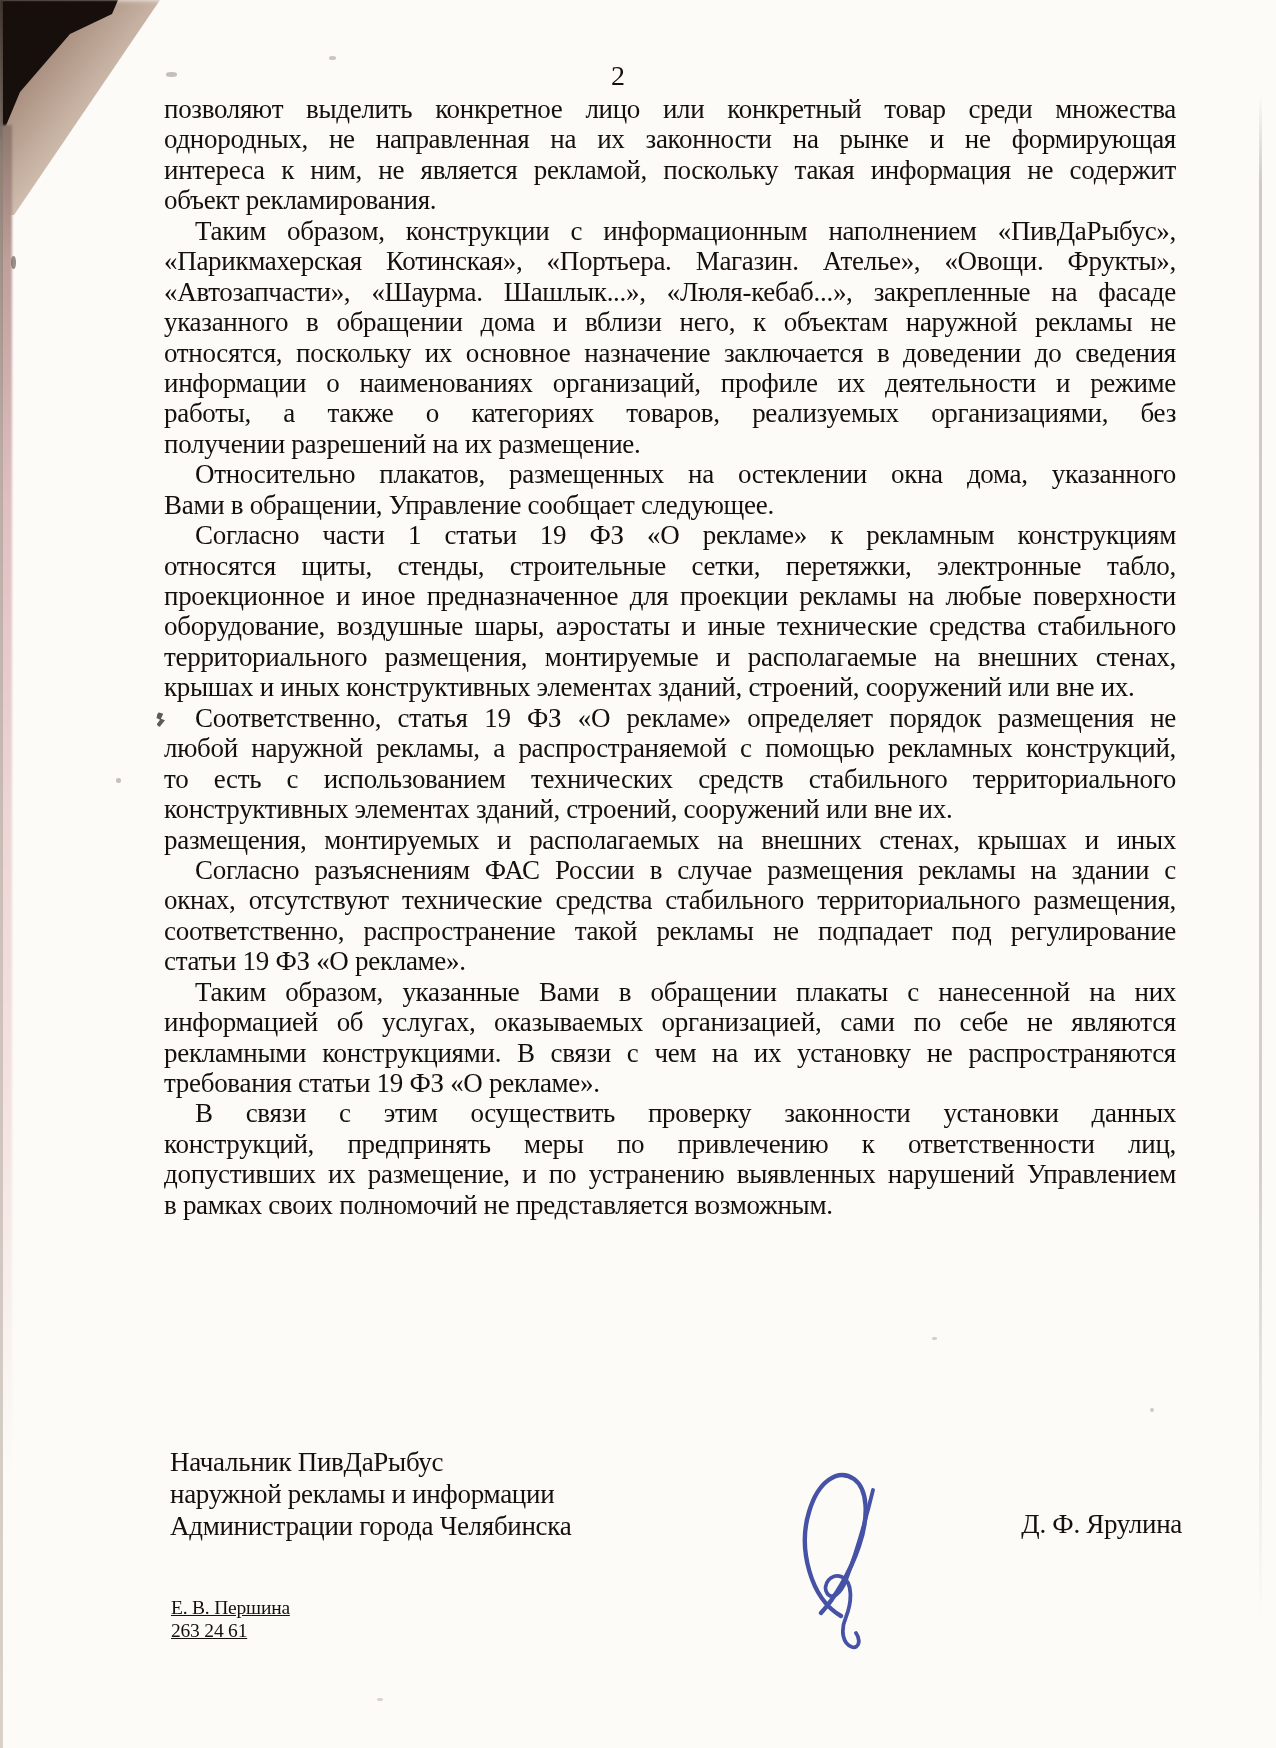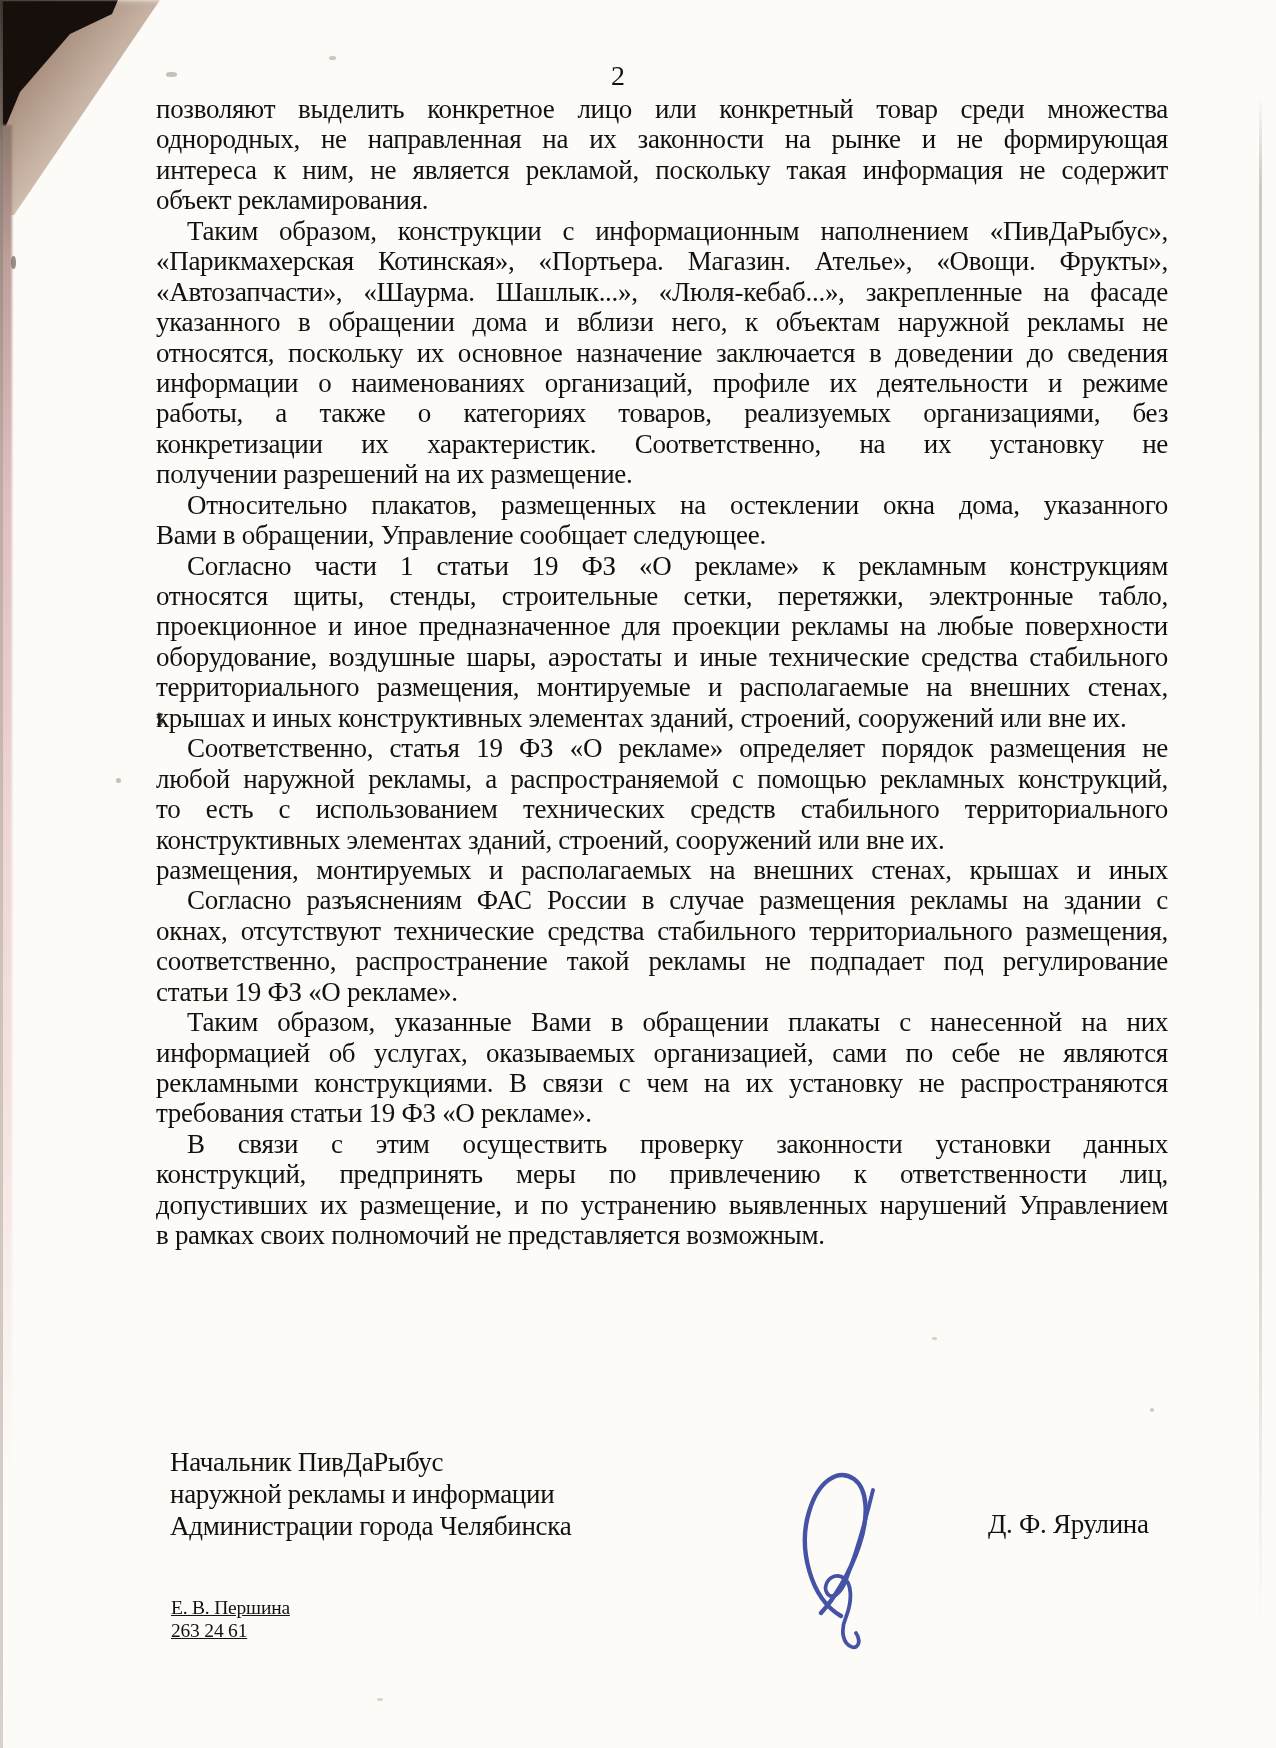"позволяют выделить конкретное лицо или" .doc-body { left: 156px -> 164px }
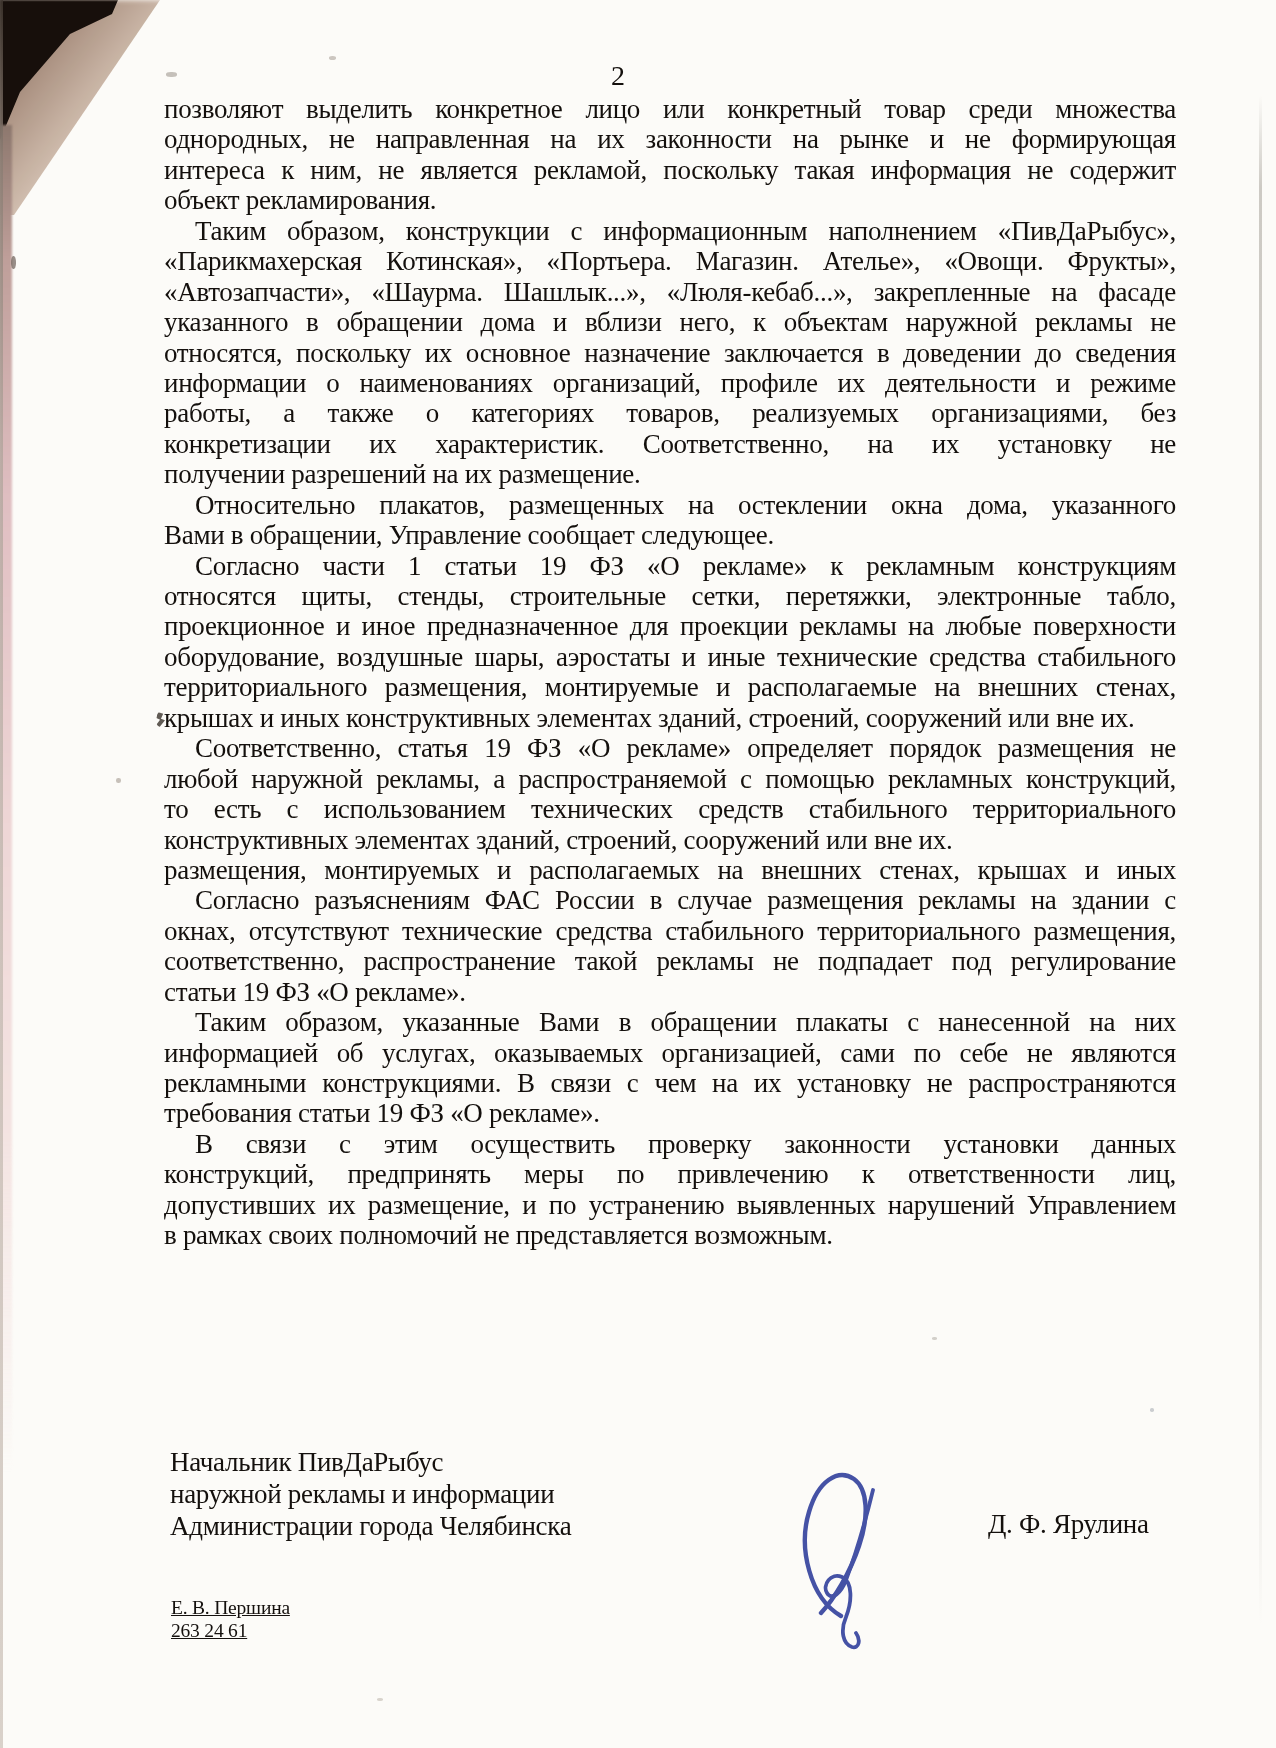"конкретизации их характеристик." div.line { html: <div>конкретизации их характеристик. Соответственно, на их установку не</div> -> none }
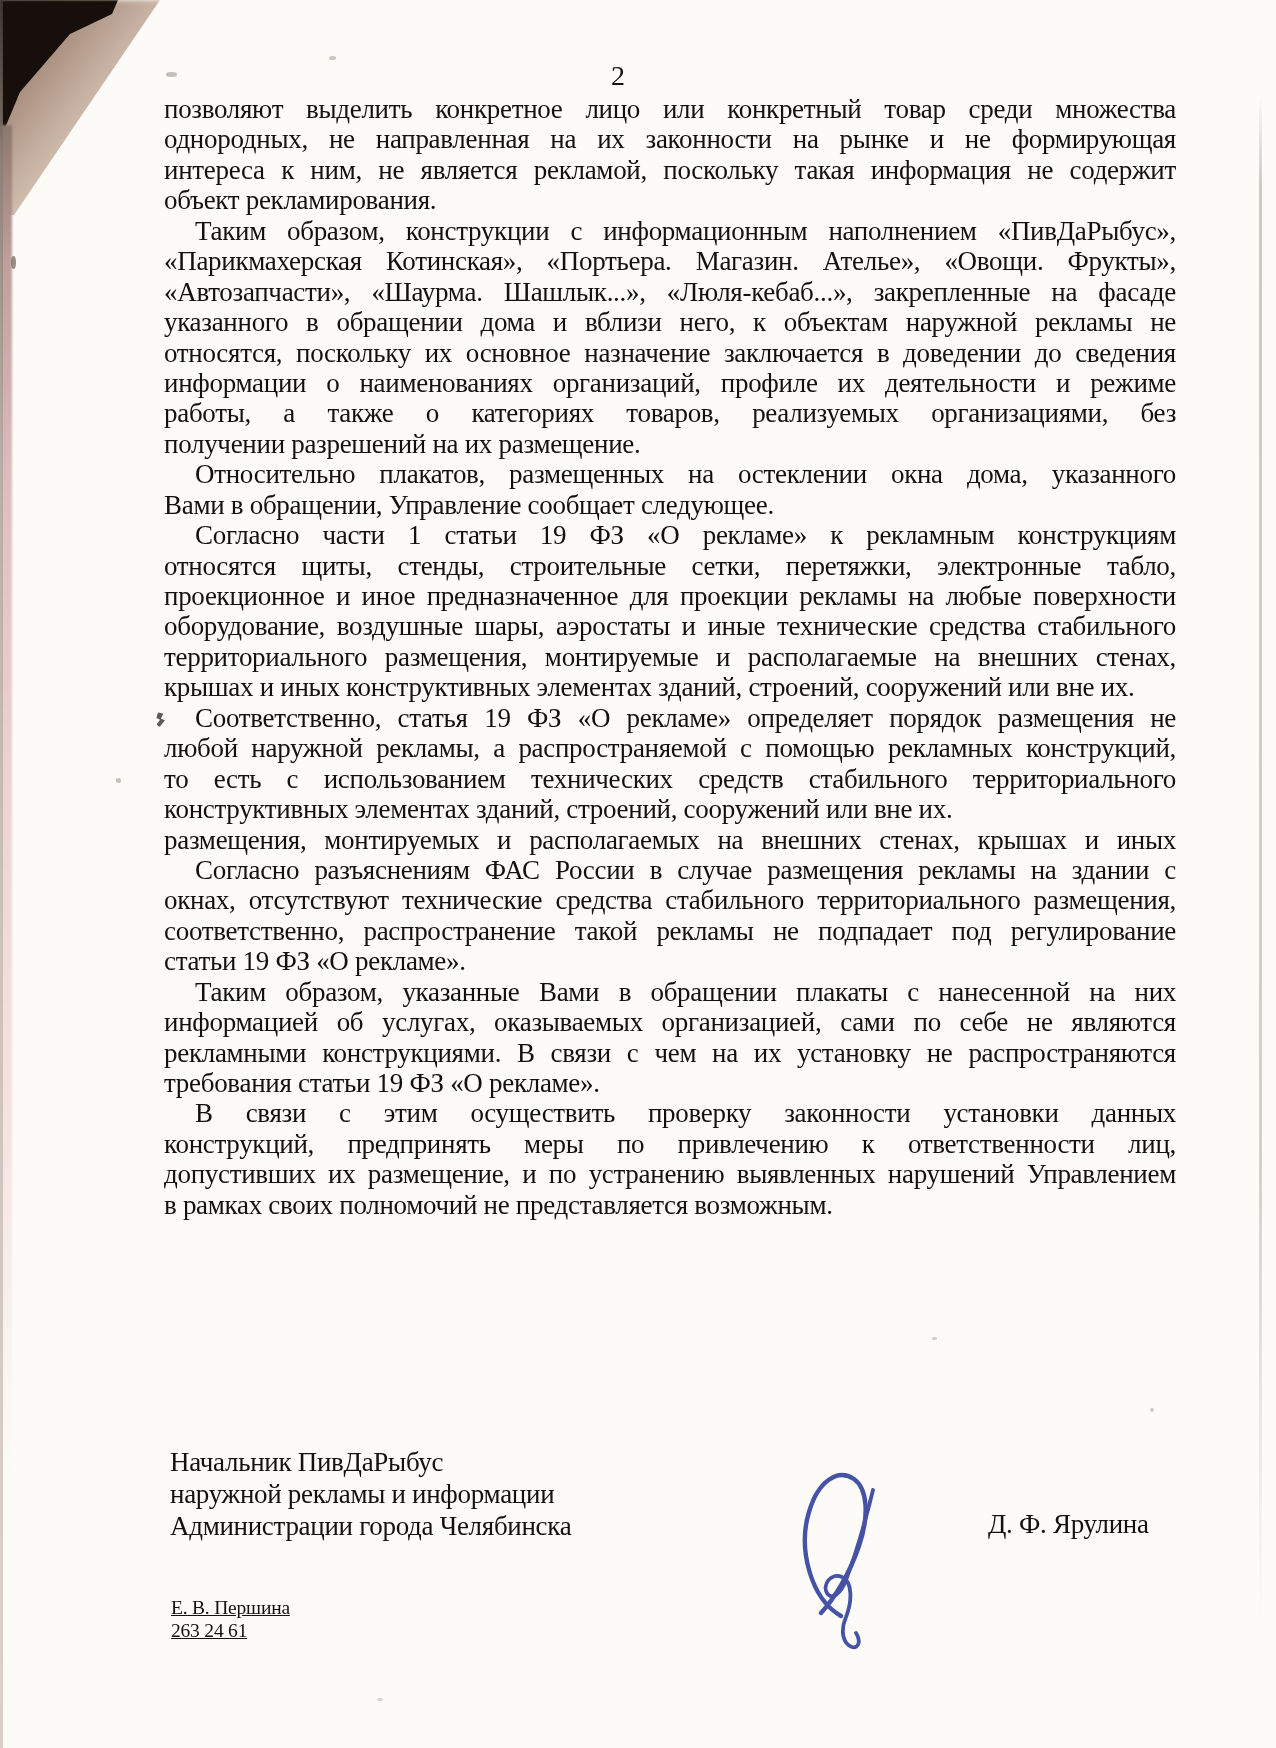"Д. Ф. Ярулина" .signer-name { text-align: left -> right }
